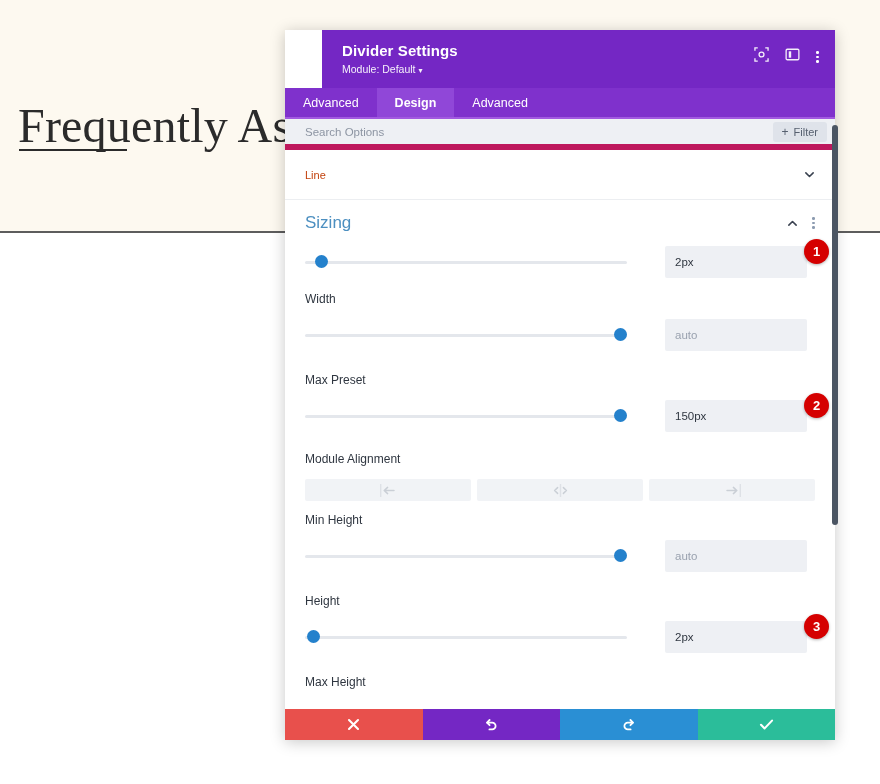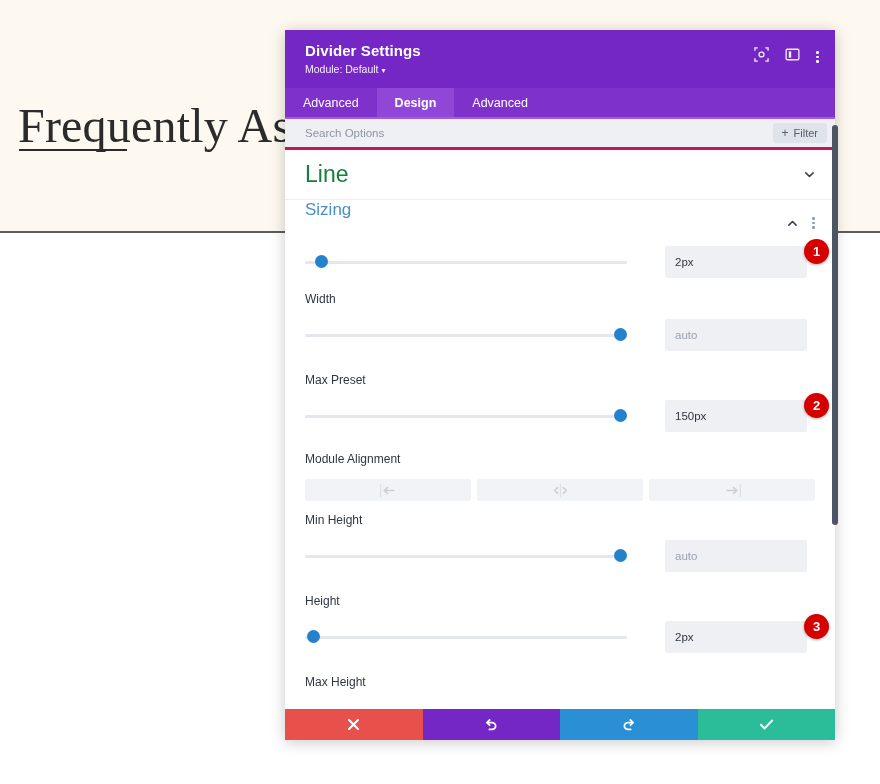"Divider Settings" .modal-header { margin-left: none -> 37px }
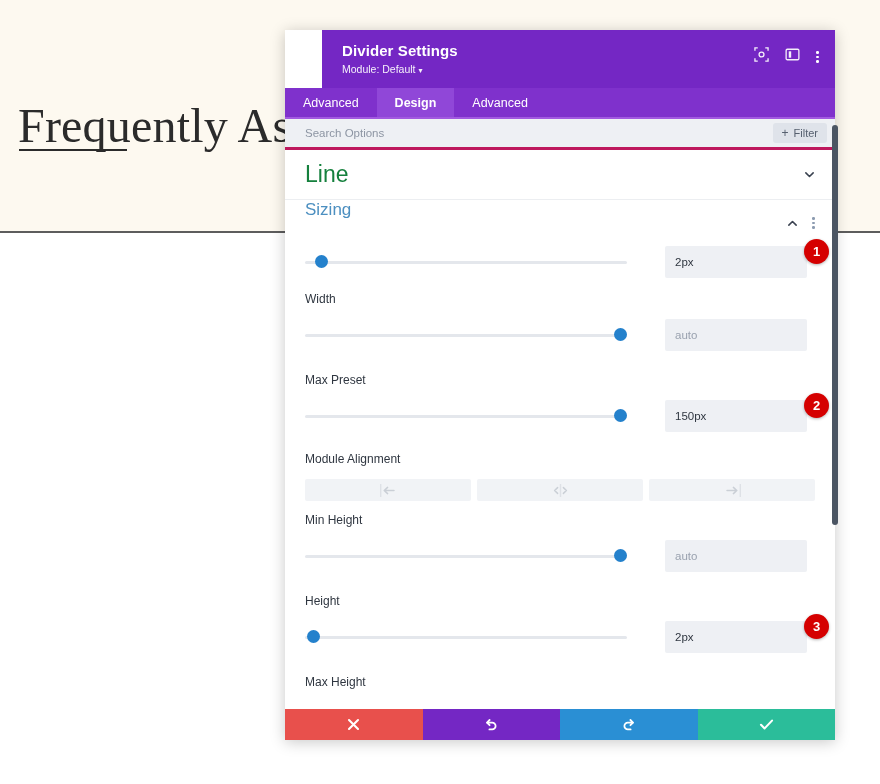"Search Options" .search-row { border-bottom: 3px solid #be185d -> 6px solid #be185d }
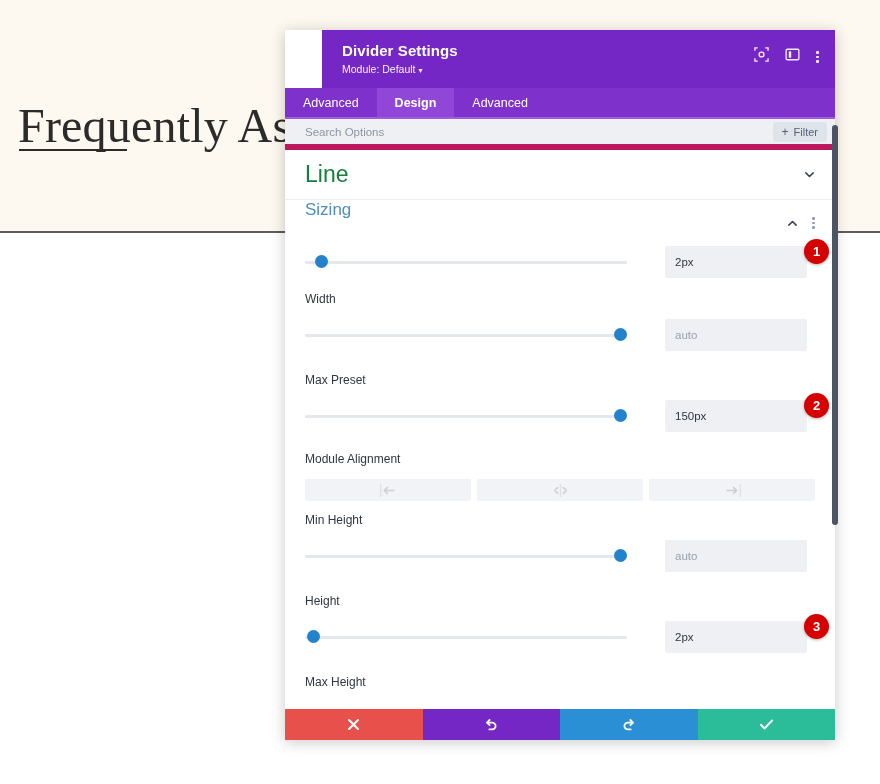"Line" .toggle-title { color: #15803d -> #c2410c; font-size: 23px -> 11px }
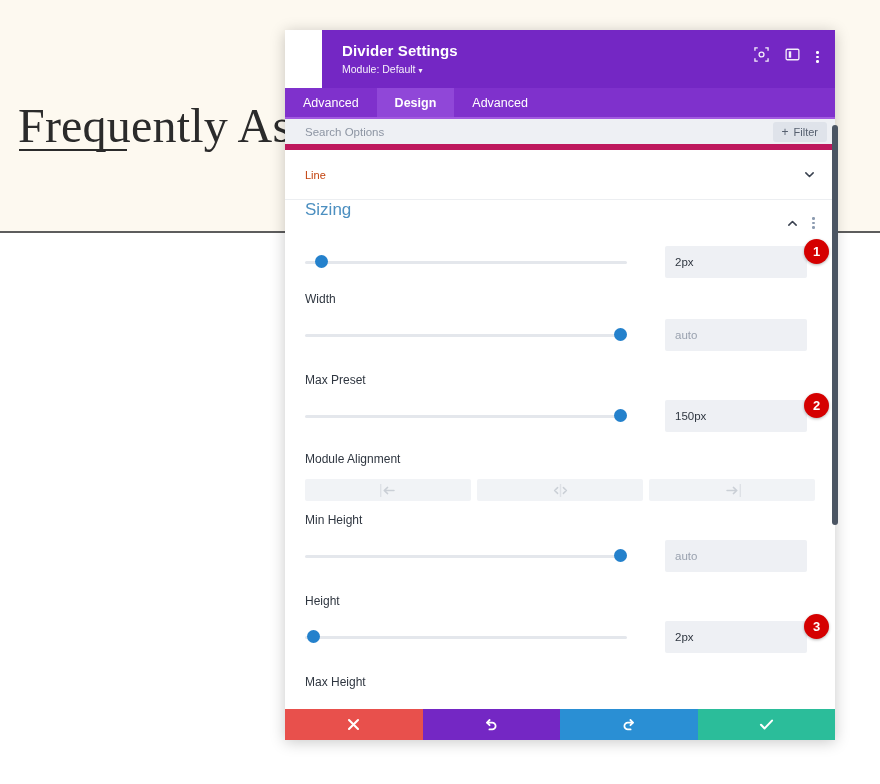"Sizing" .section-head { align-items: none -> center }
